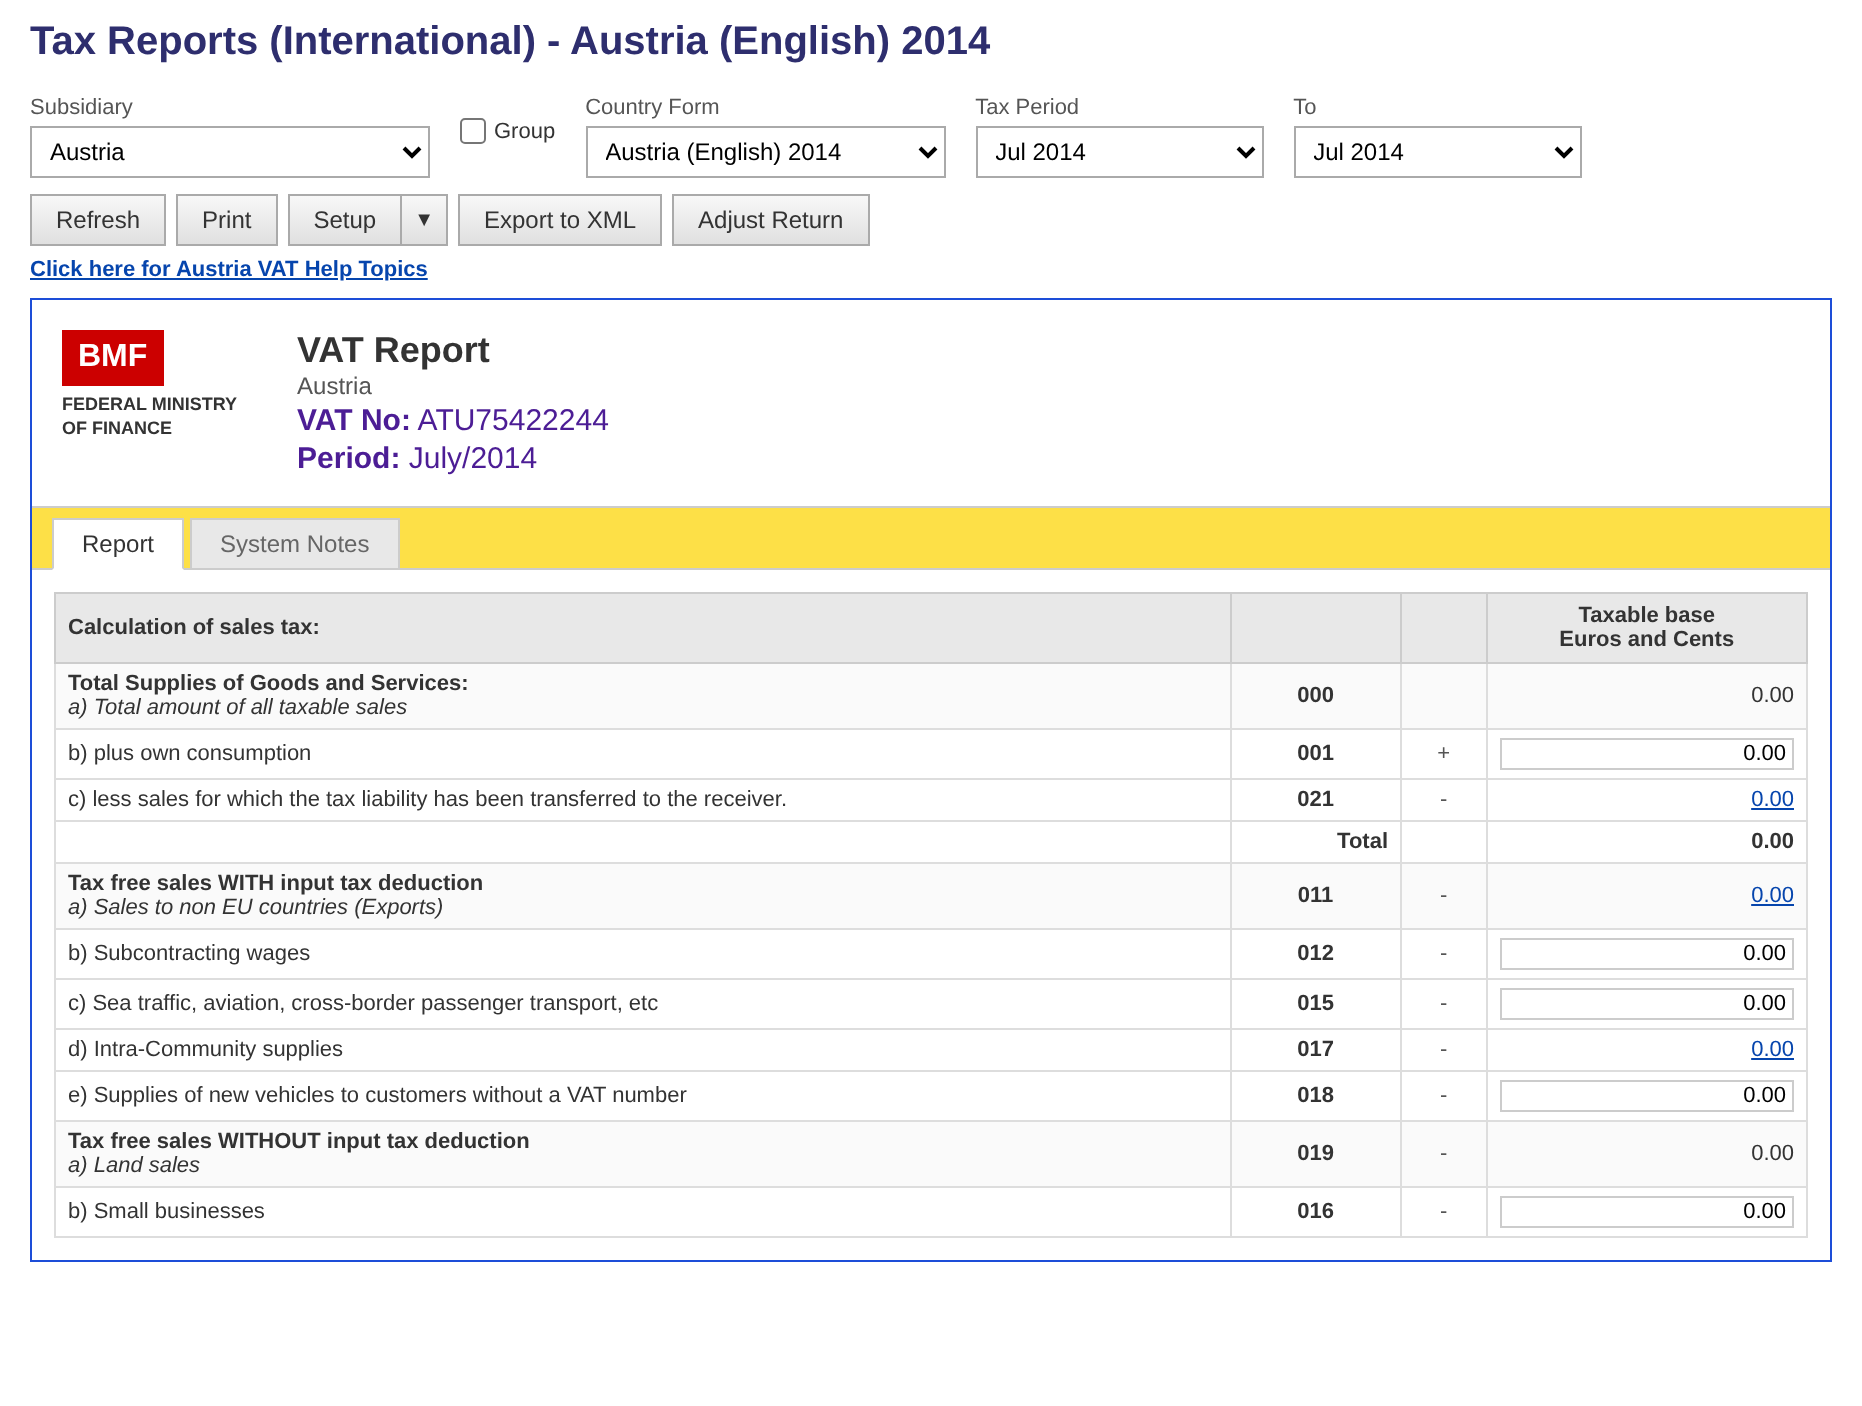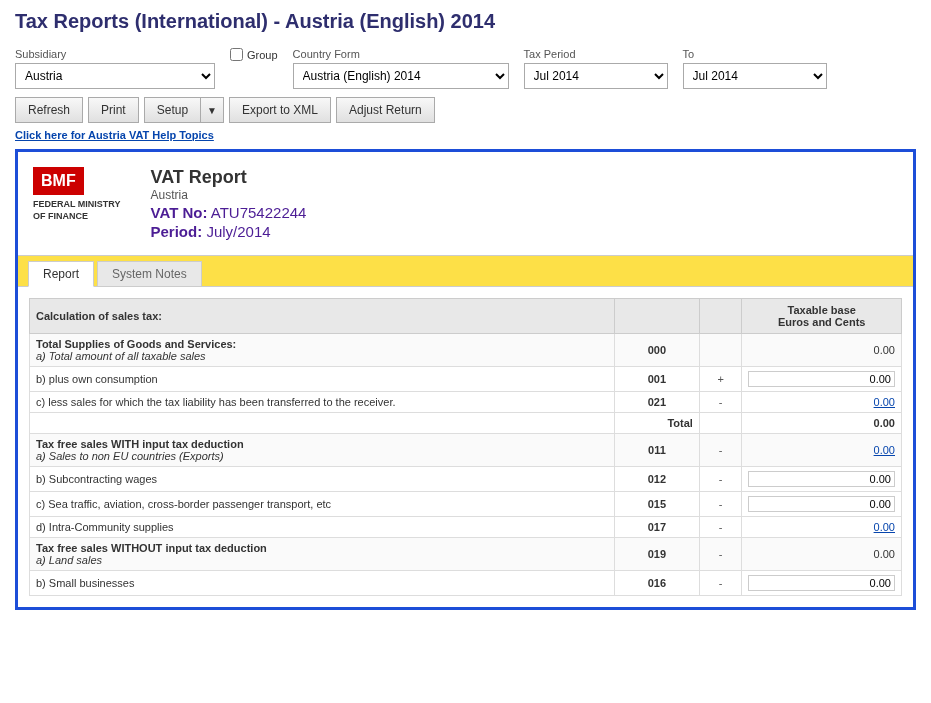"Subsidiary" .form-row { align-items: flex-start -> center }
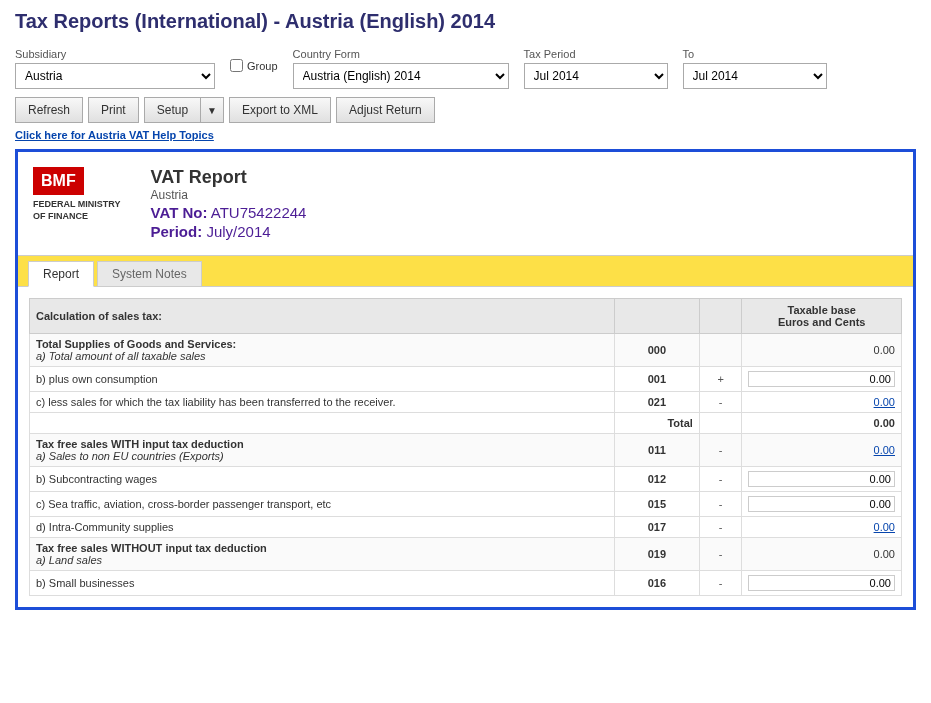"Austria (English) 2014" .select-med { width: 216px -> 180px }
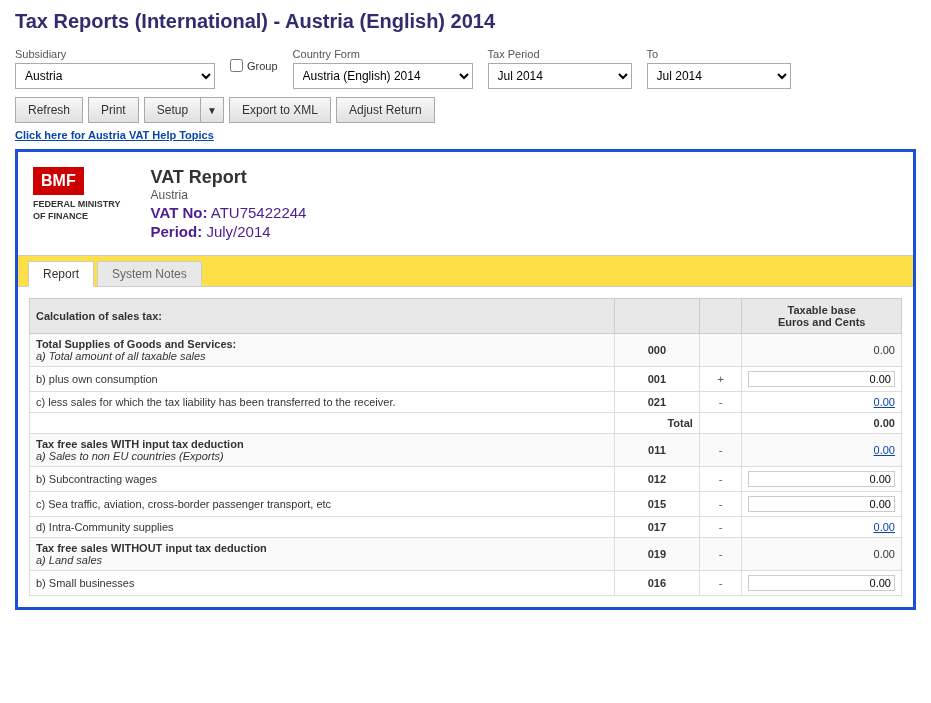"BMF" .report-container { border: 3px solid #1d4ed8 -> 1px solid #1d4ed8 }
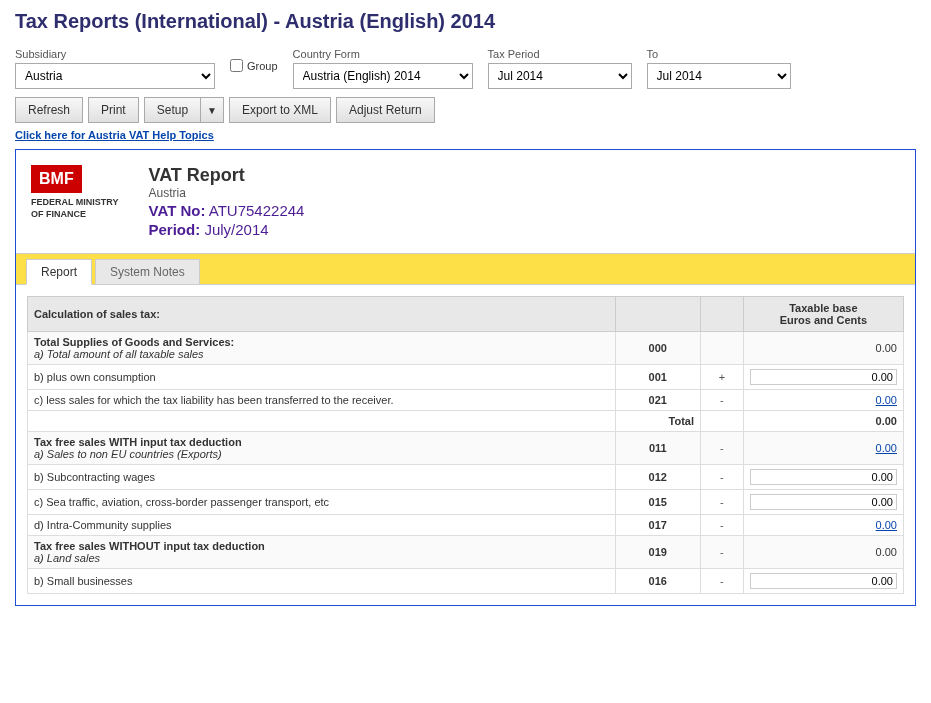"e) Supplies of new vehicles" tr { html: none -> <tr> <td>e) Supplies of new vehicles to customers without a VAT number</td> <td>018</td> <td>-</td> <td><input></td> </tr> }
